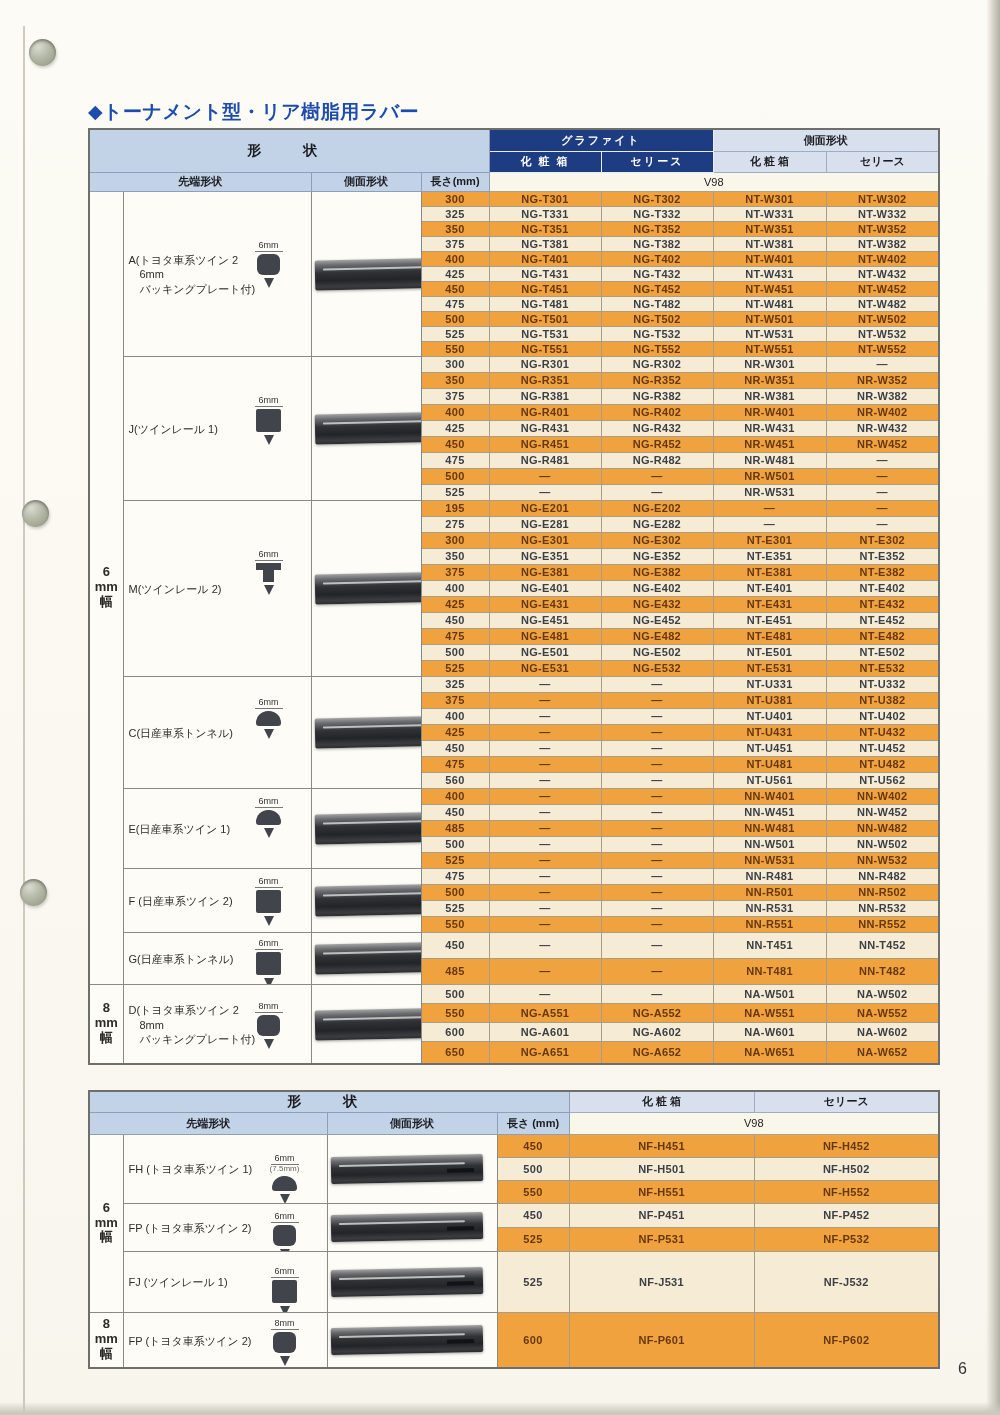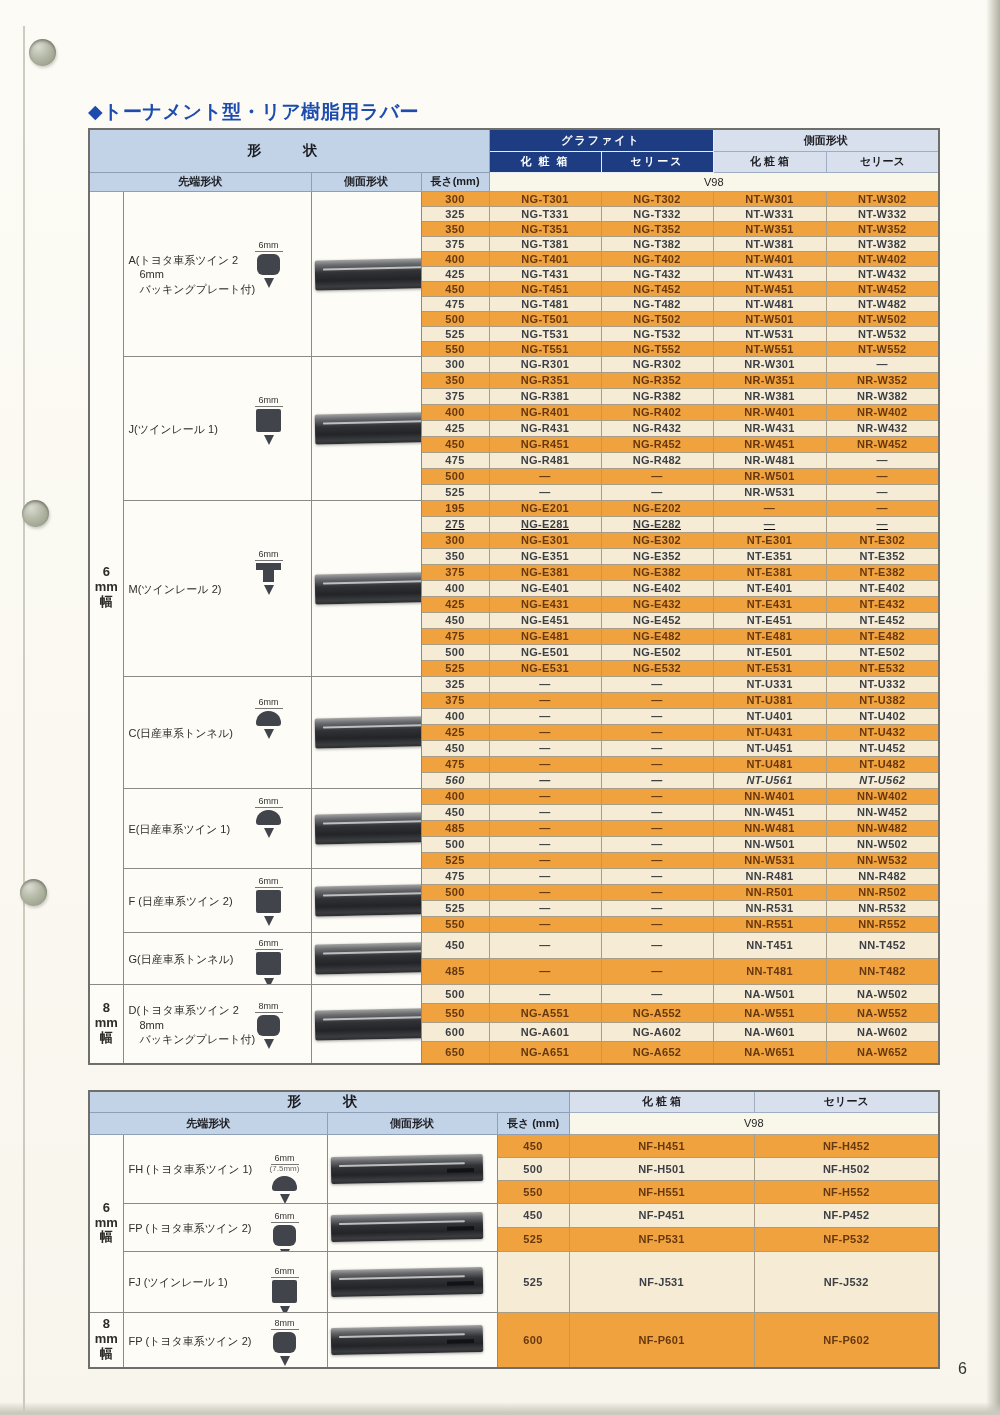"275" tr.row-c { text-decoration: underline -> none }
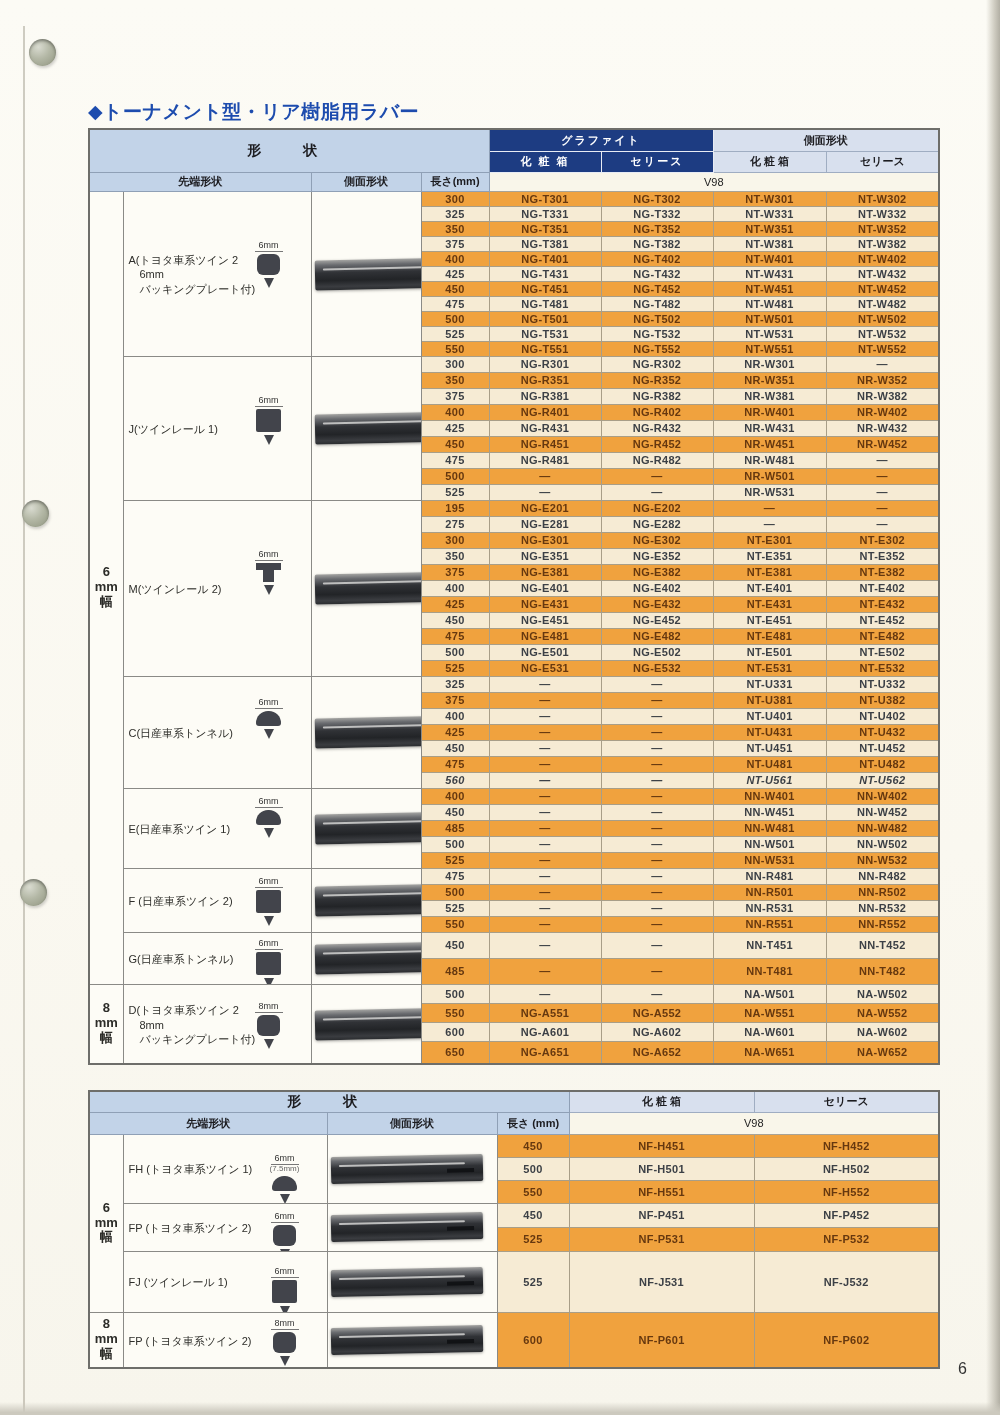"560" tr.row-c { font-style: italic -> none }
